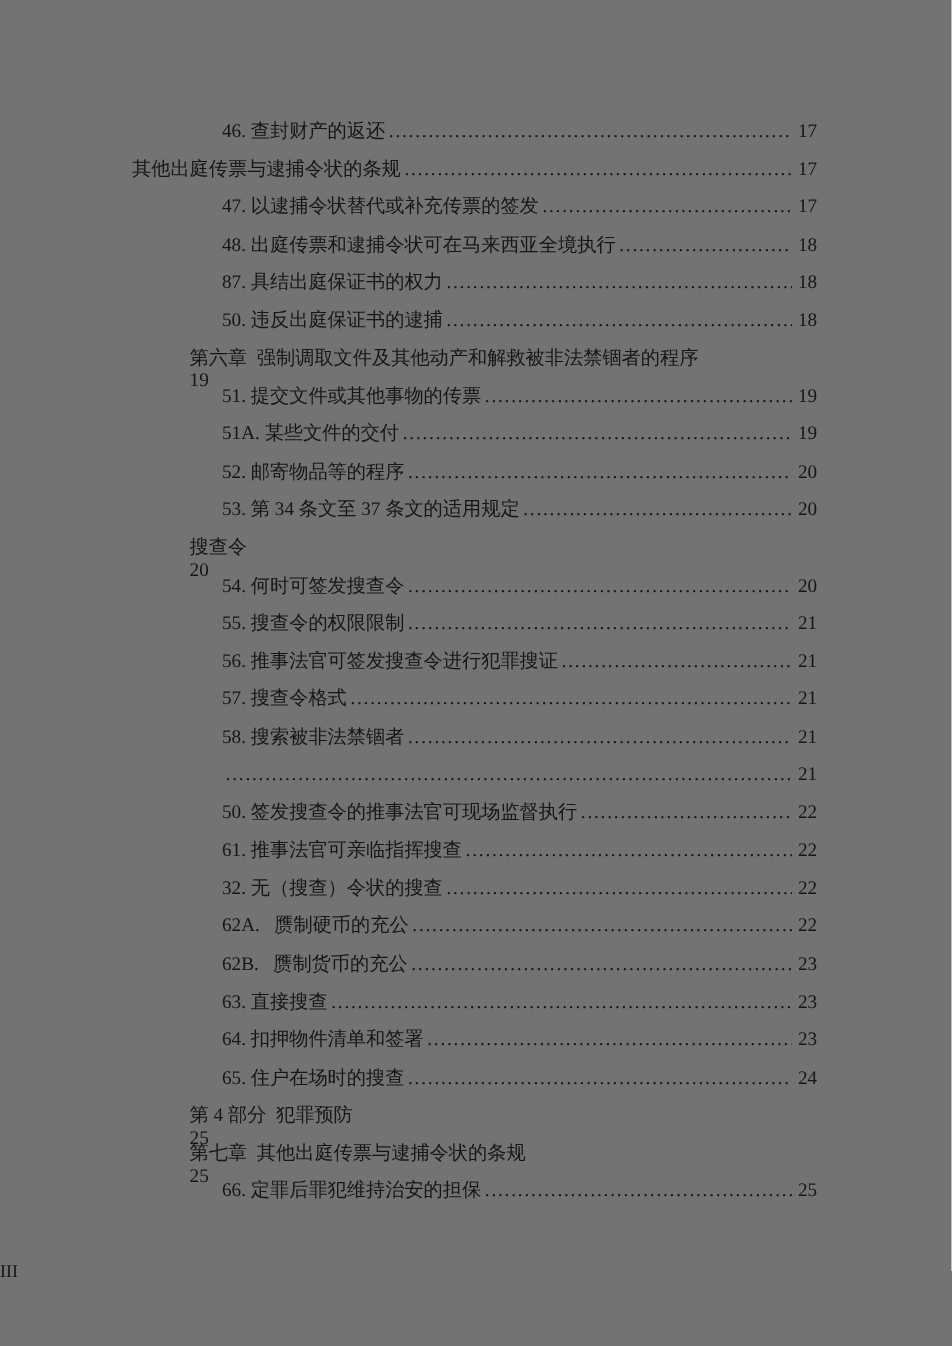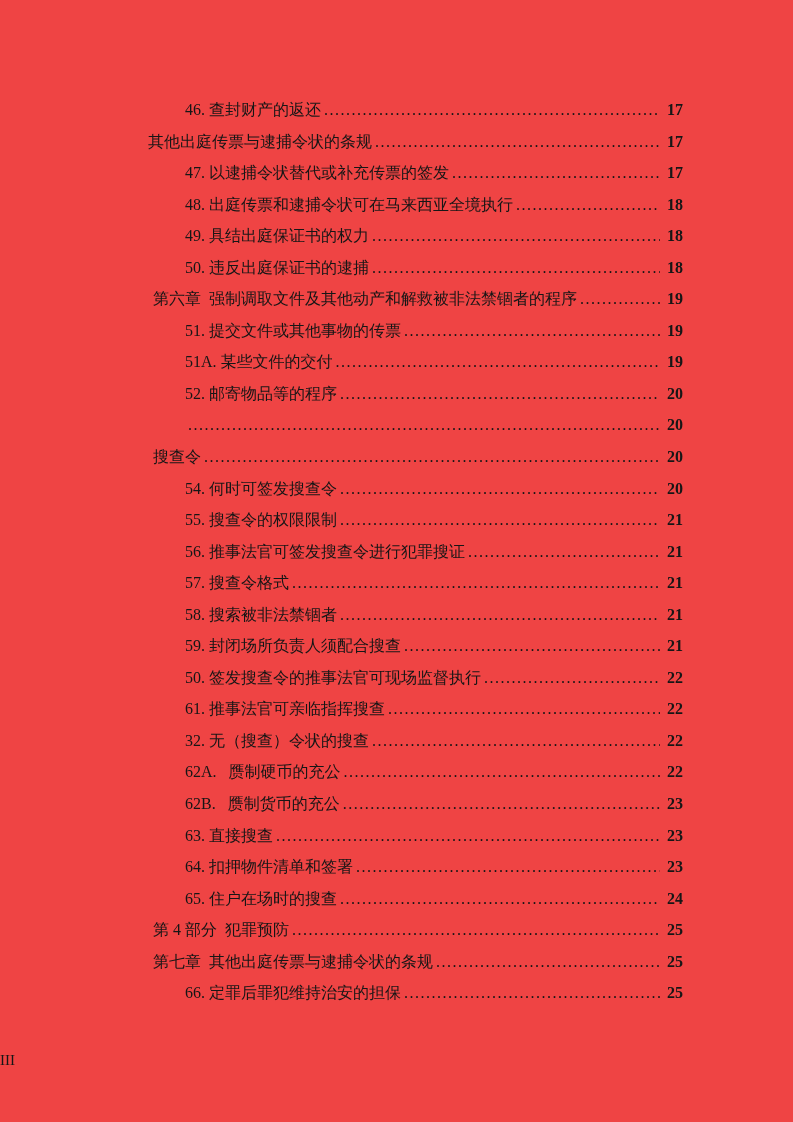"46. 查封财产的返还" .page { background: #ef4444 -> #737373 }
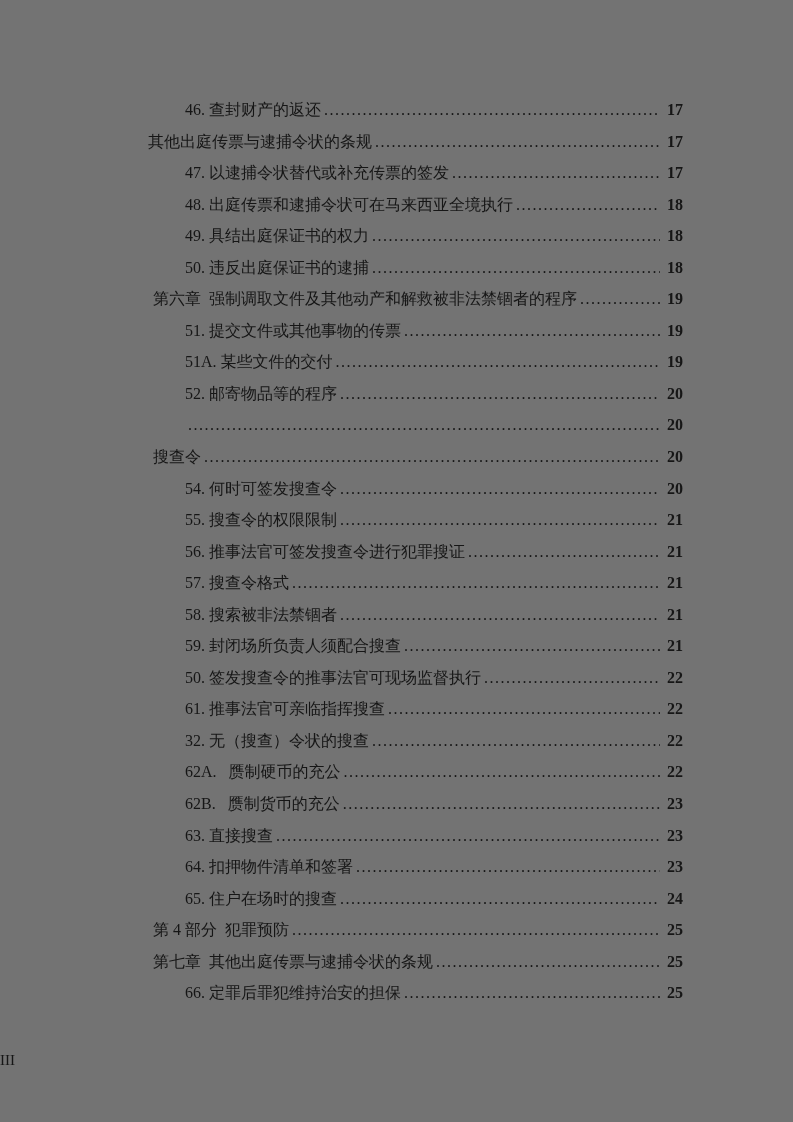"17" .pagenum { font-weight: bold -> none; text-align: right -> none }
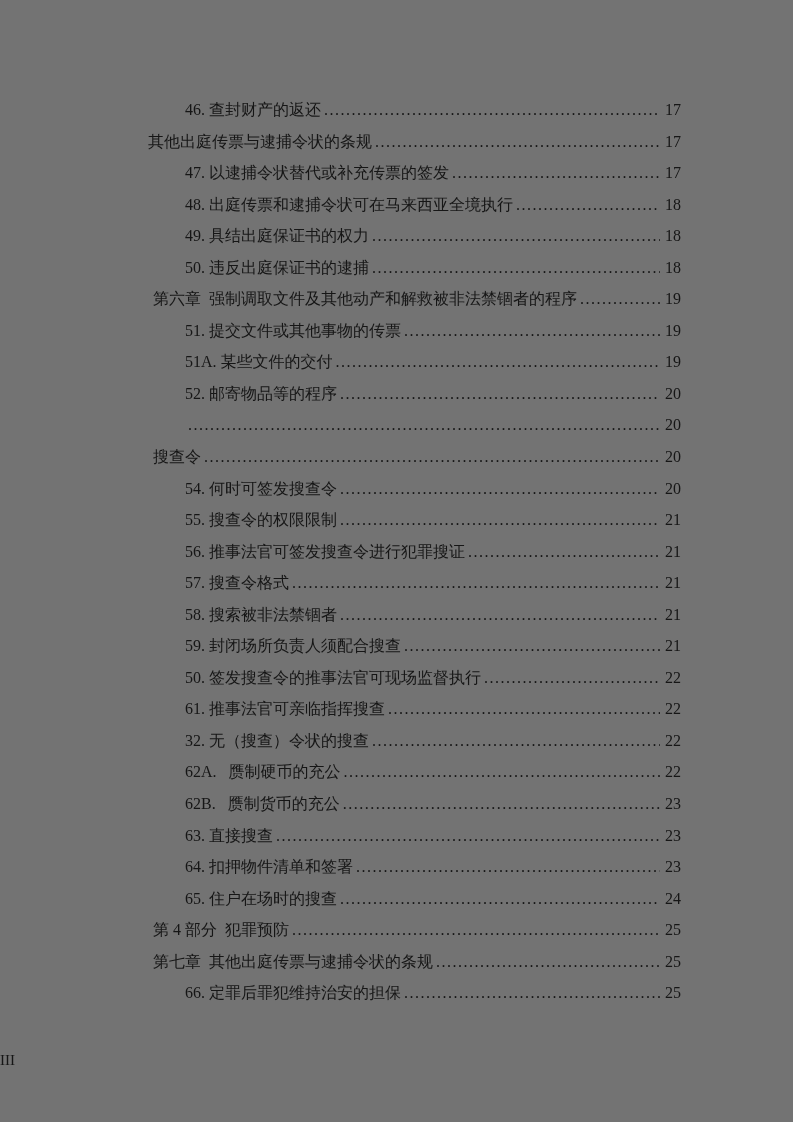"其他出庭传票与逮捕令状的条规" .row.lvl0 { margin-left: 38px -> none }
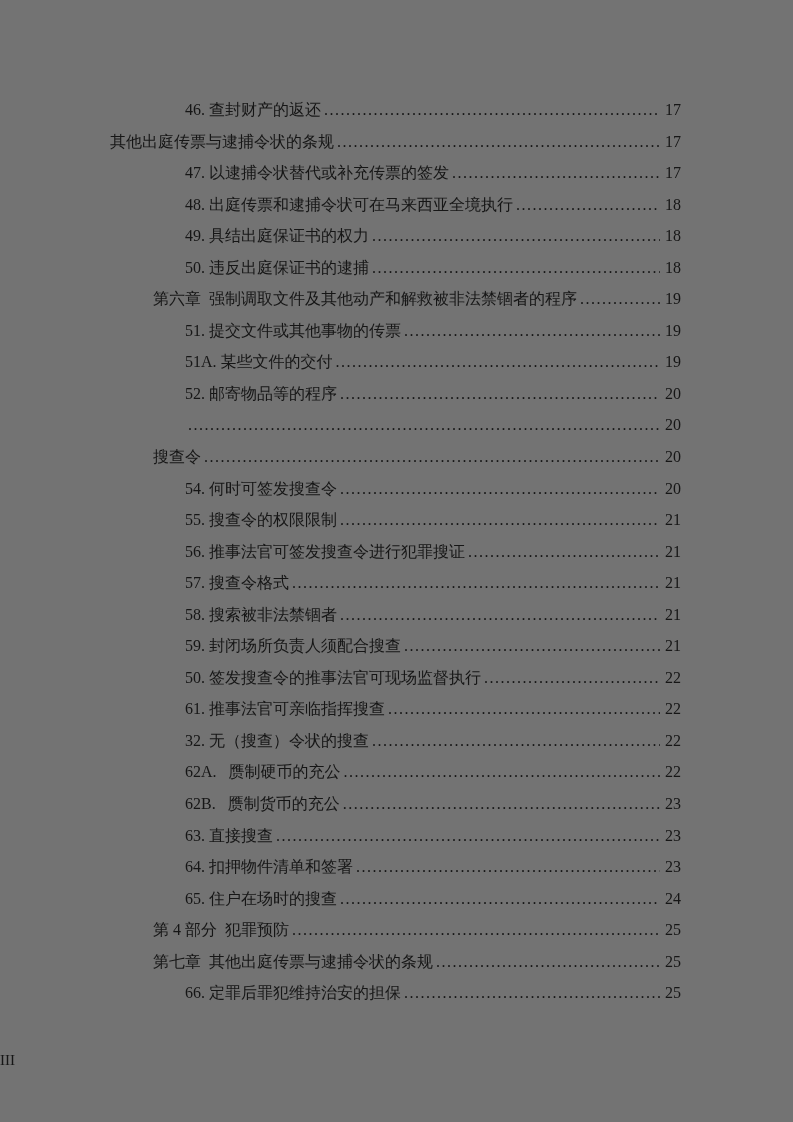"49. 具结出庭保证书的权力" span.label { text: 49 -> 87 }
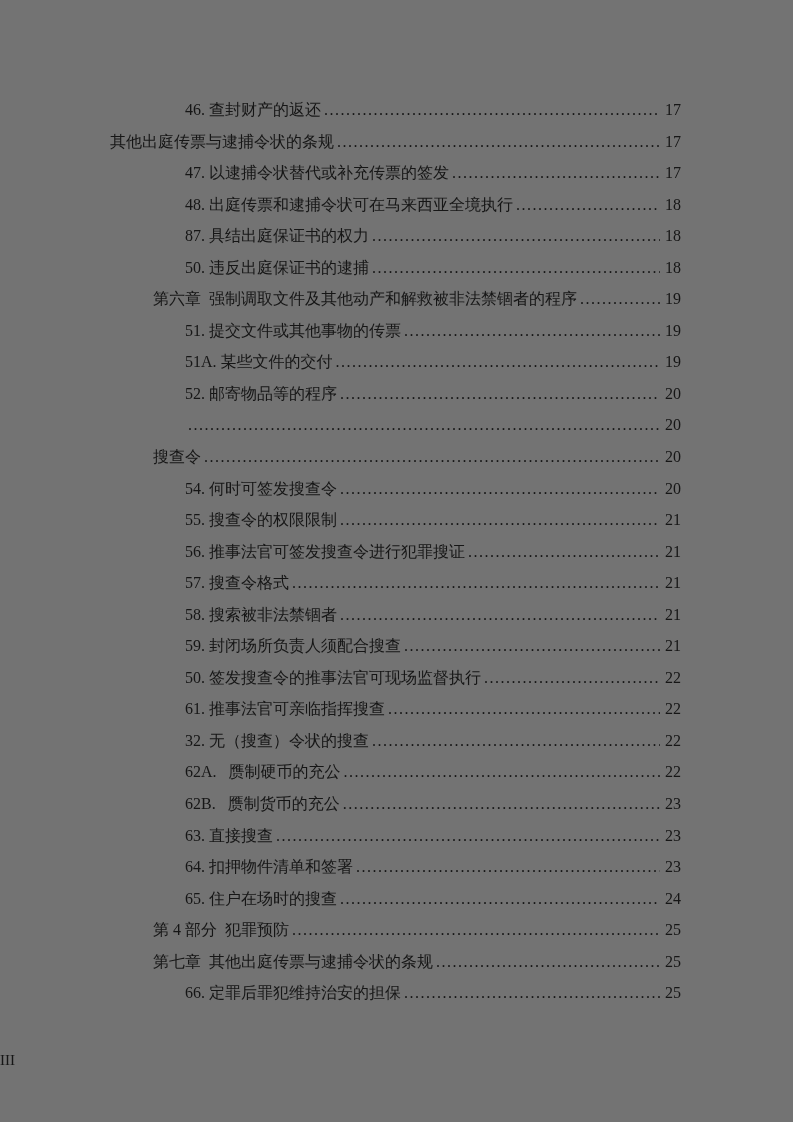"第六章 强制调取文件及其他动产和解救被非法禁锢者的程序" .row.lvl1 { flex-direction: none -> column }
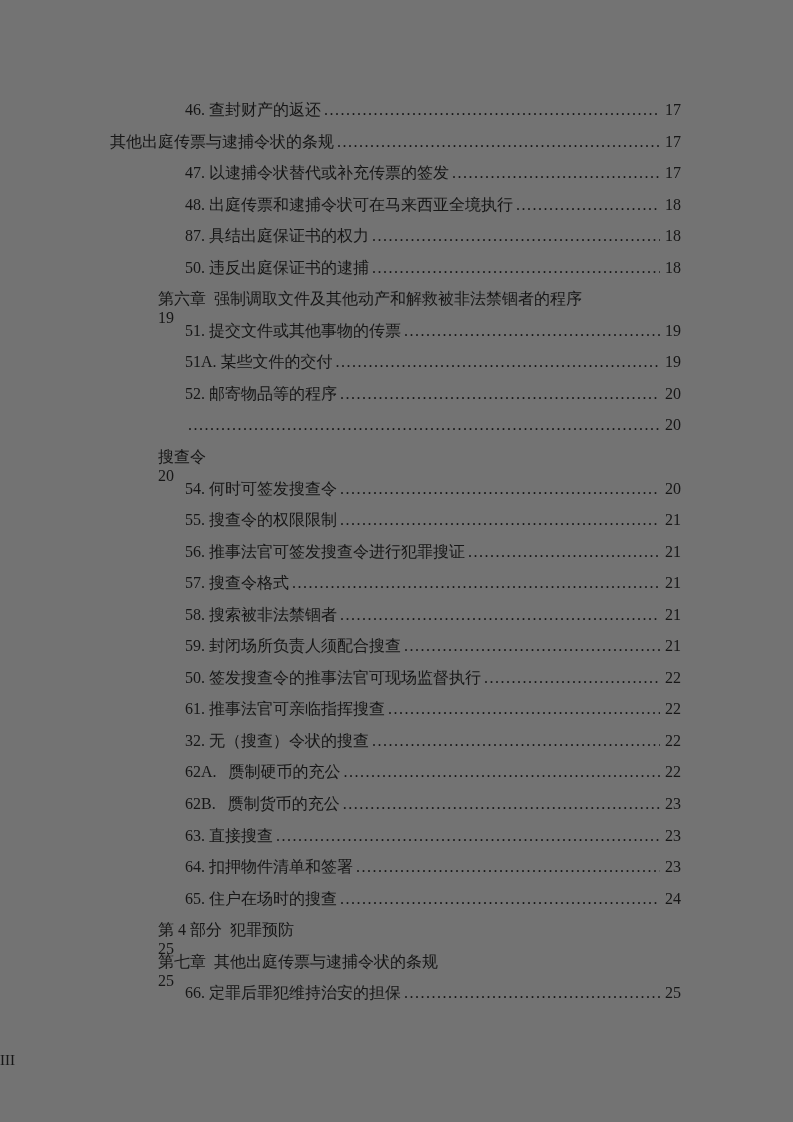"53. 第 34 条文至 37" span.label { html: none -> <span>53. 第 34 条文至 37 条文的适用规定</span> }
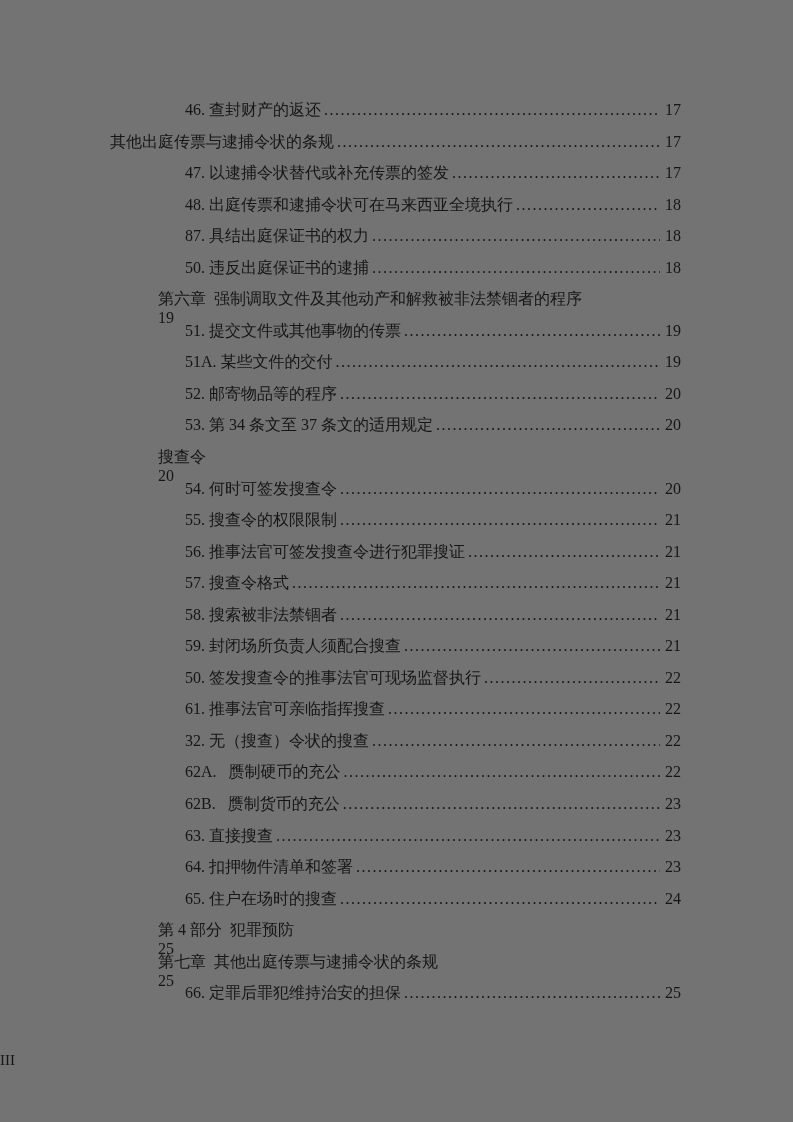"59. 封闭场所负责人须配合搜查" span.label { html: <span>59. 封闭场所负责人须配合搜查</span> -> none }
